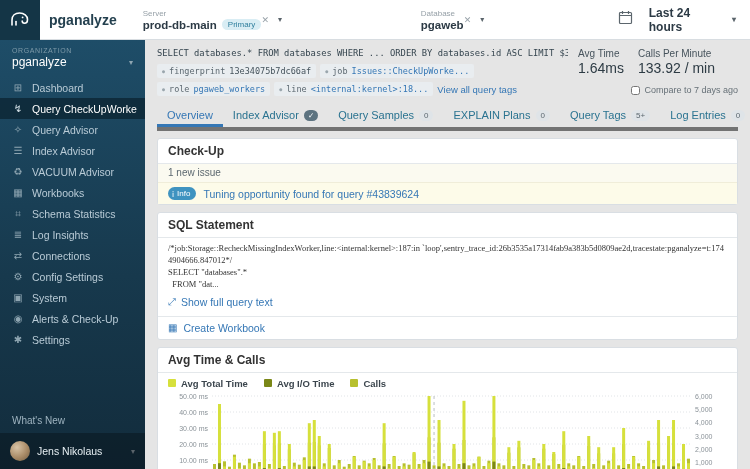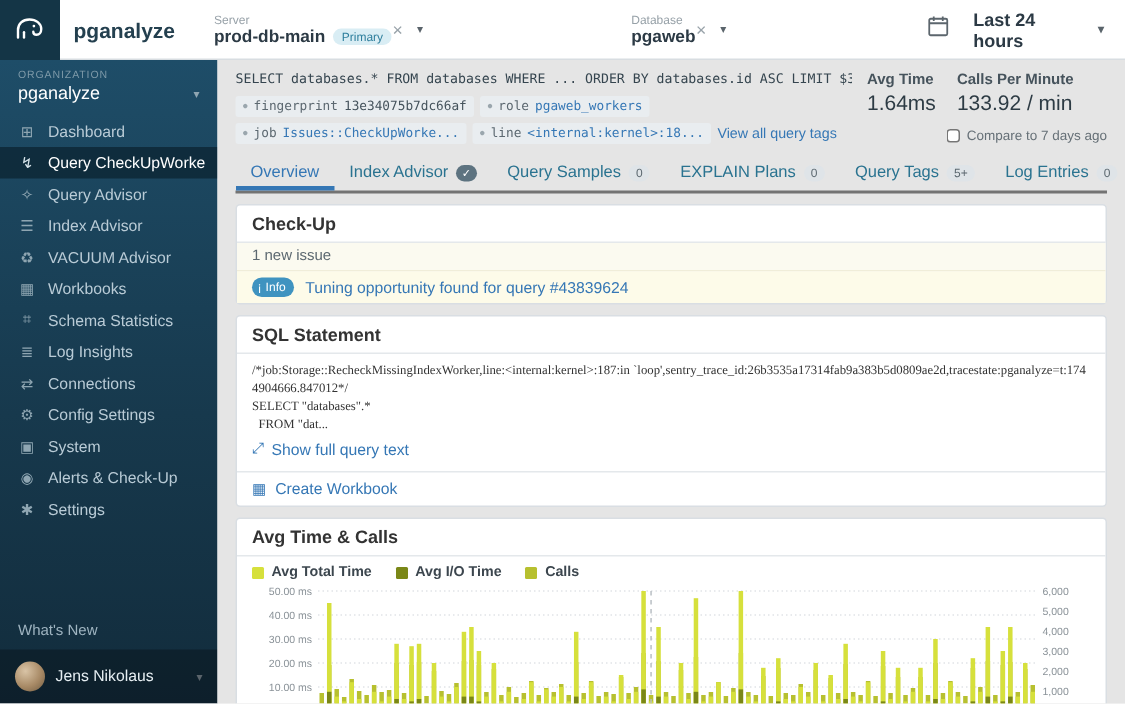"Avg Time" .stat-label { font-weight: bold -> normal }
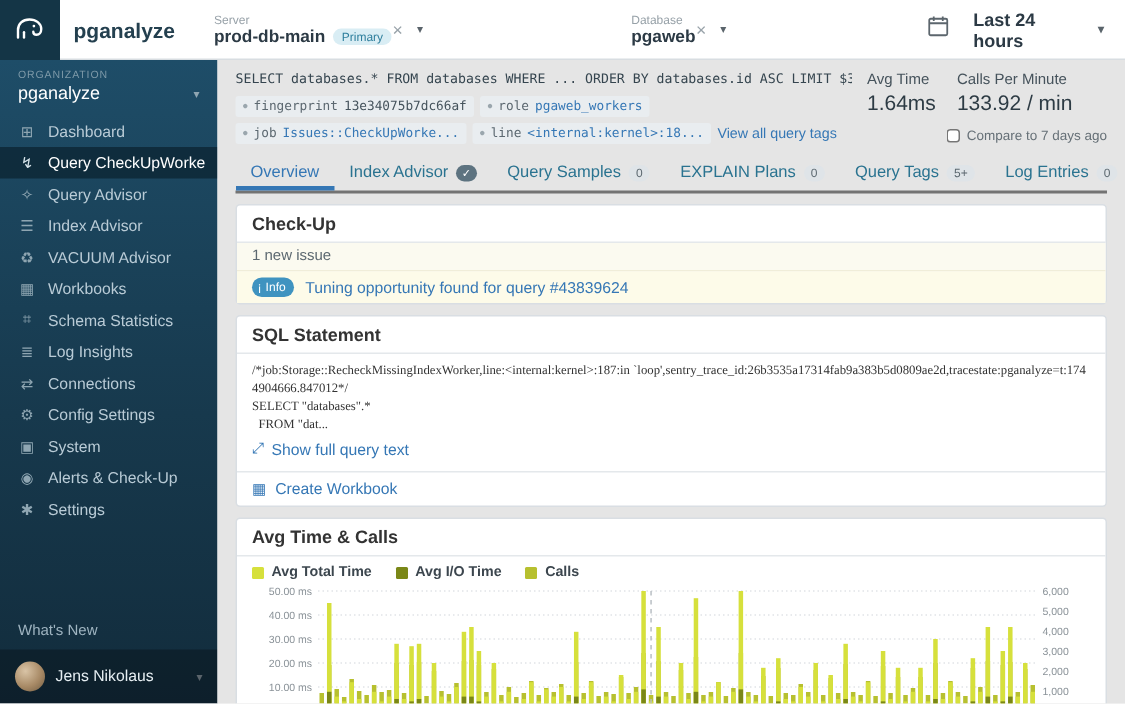"role" span.tagb { order: before "job" -> after "job" }
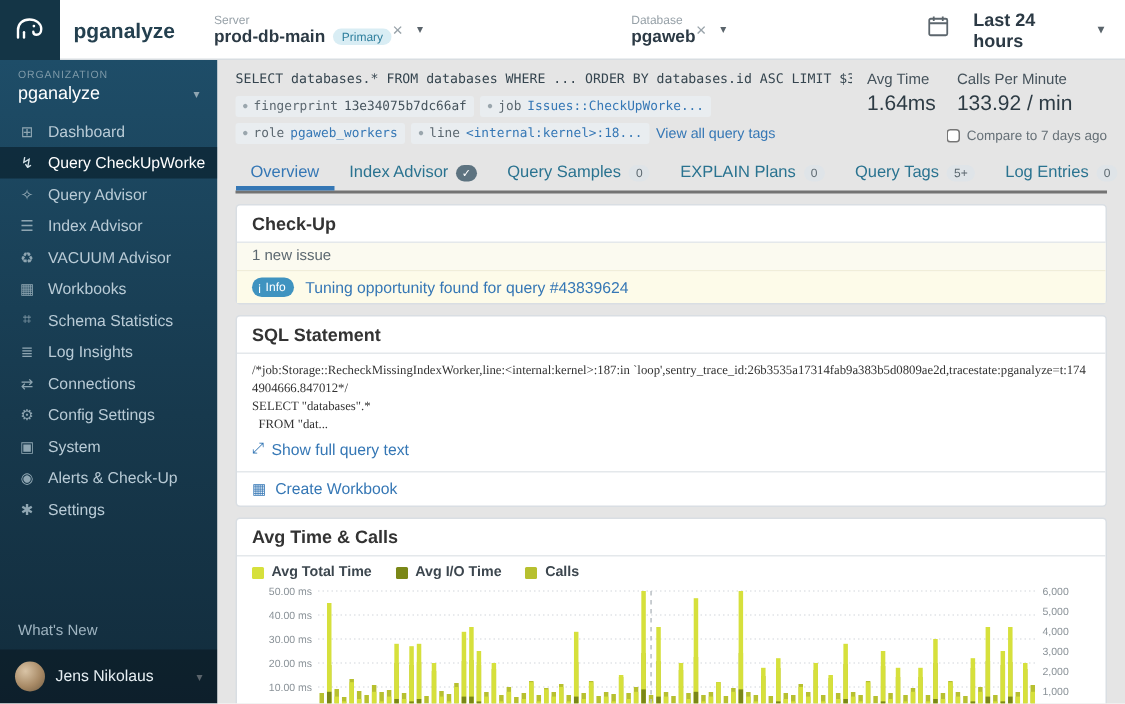"Overview" .tabs { border-bottom: 2px solid #737373 -> 4px solid #737373 }
